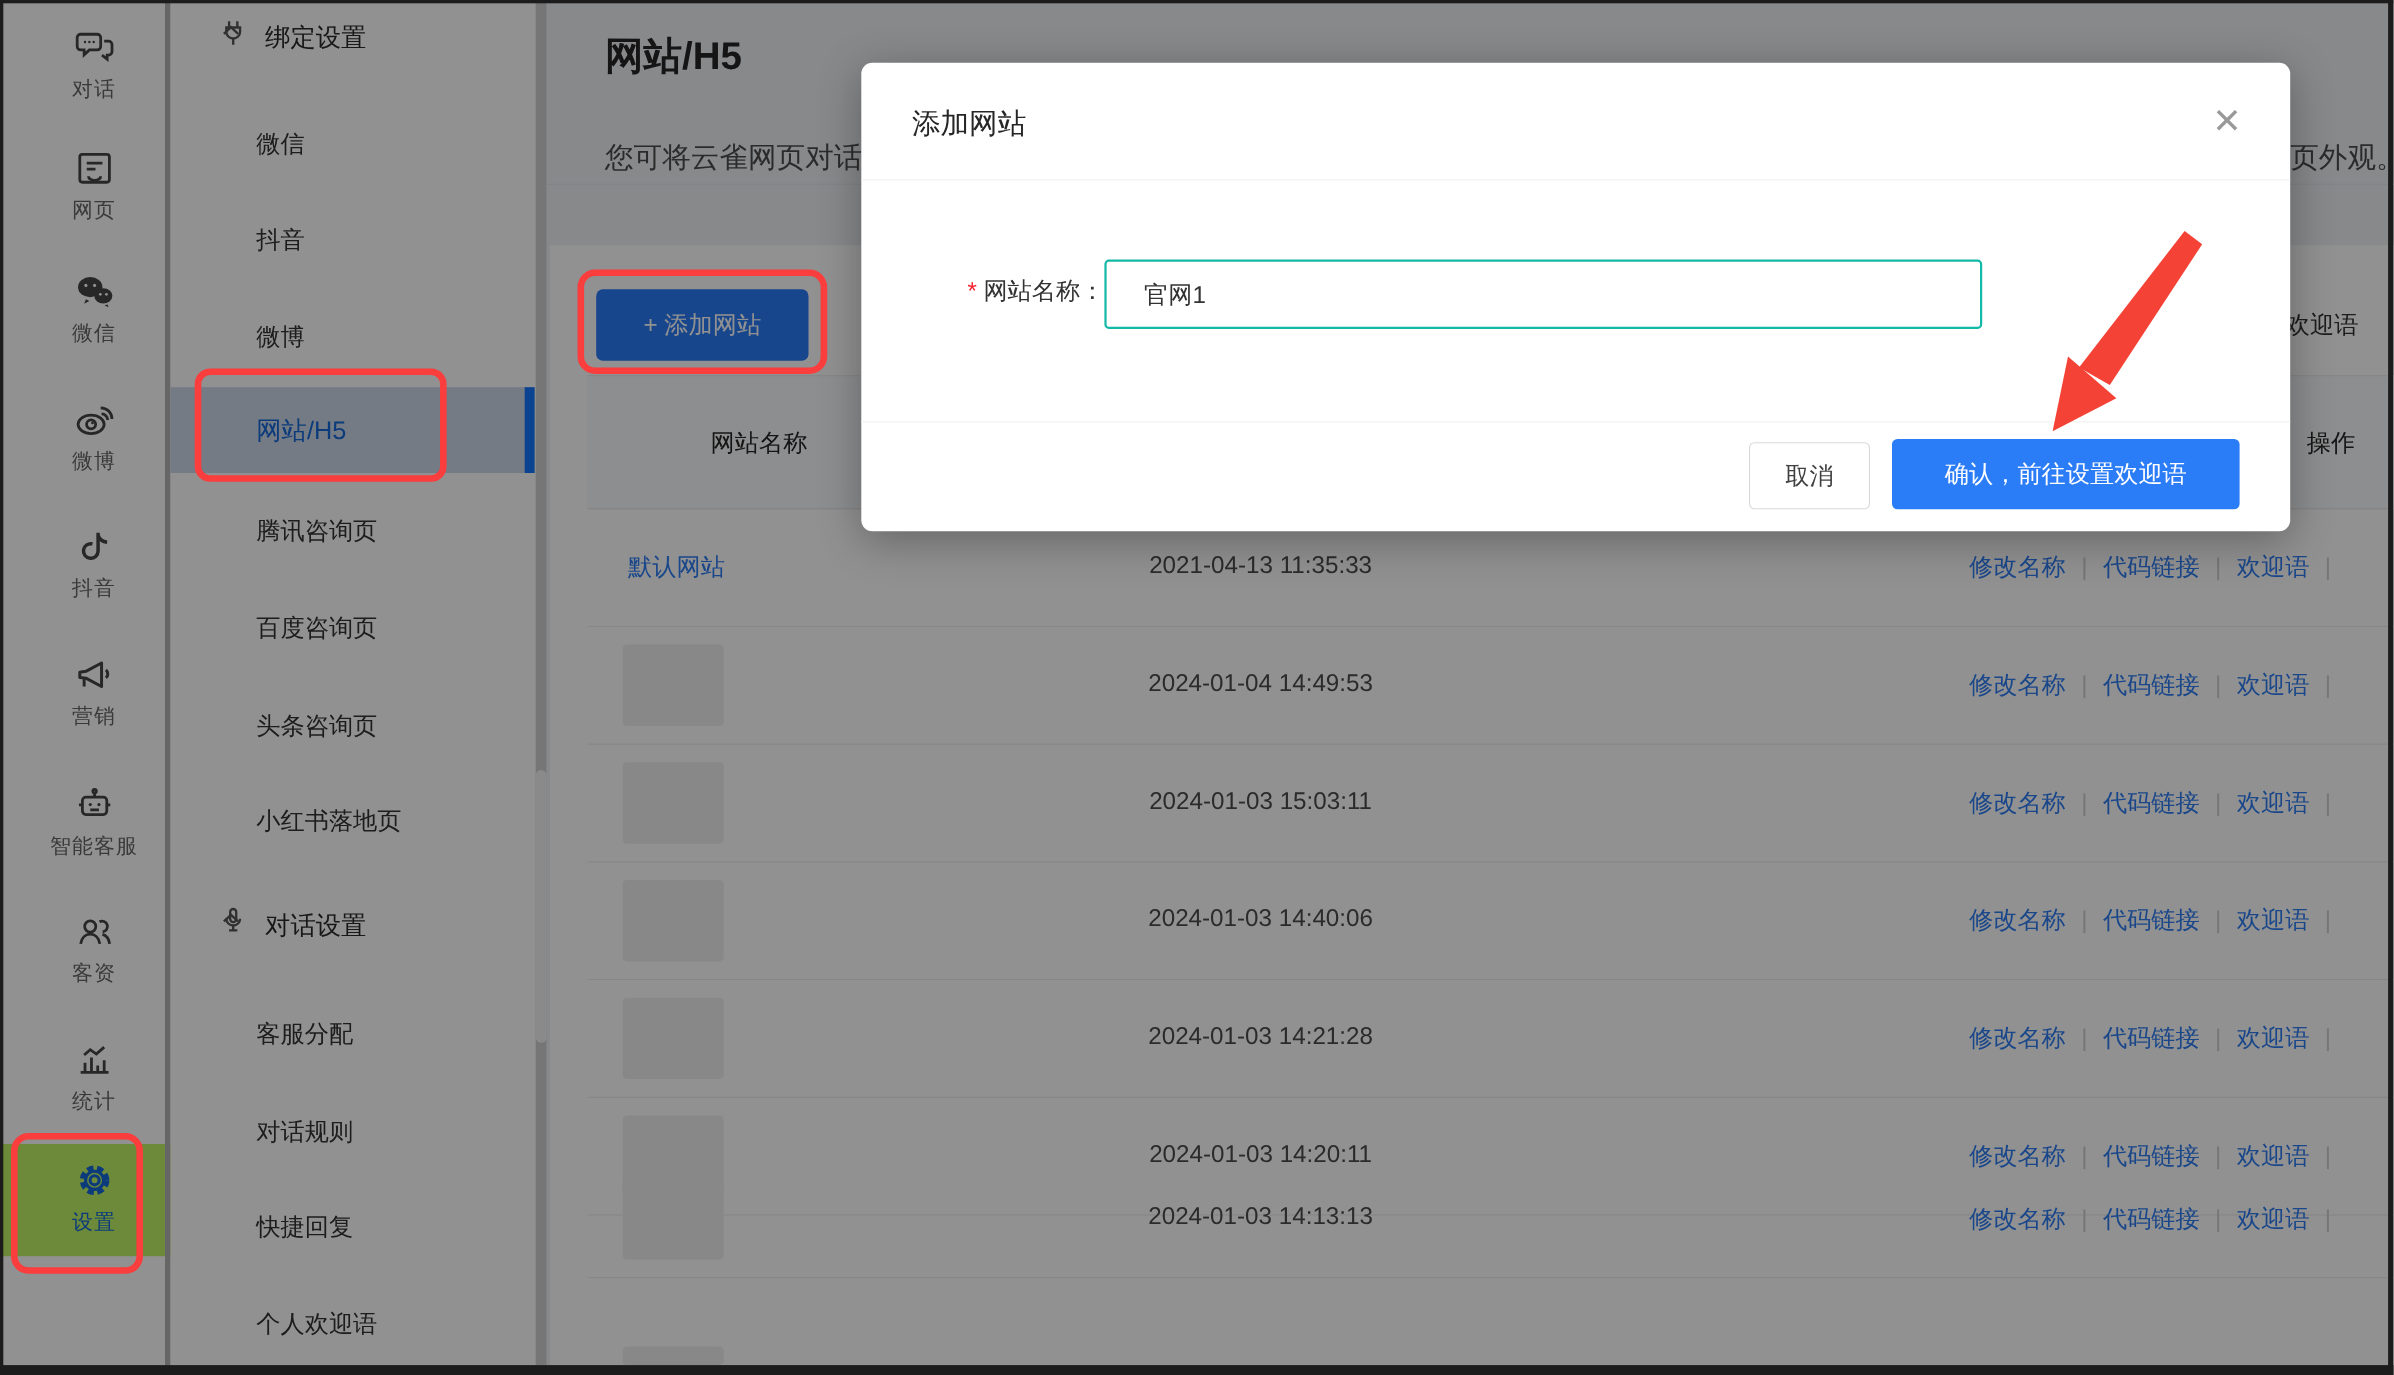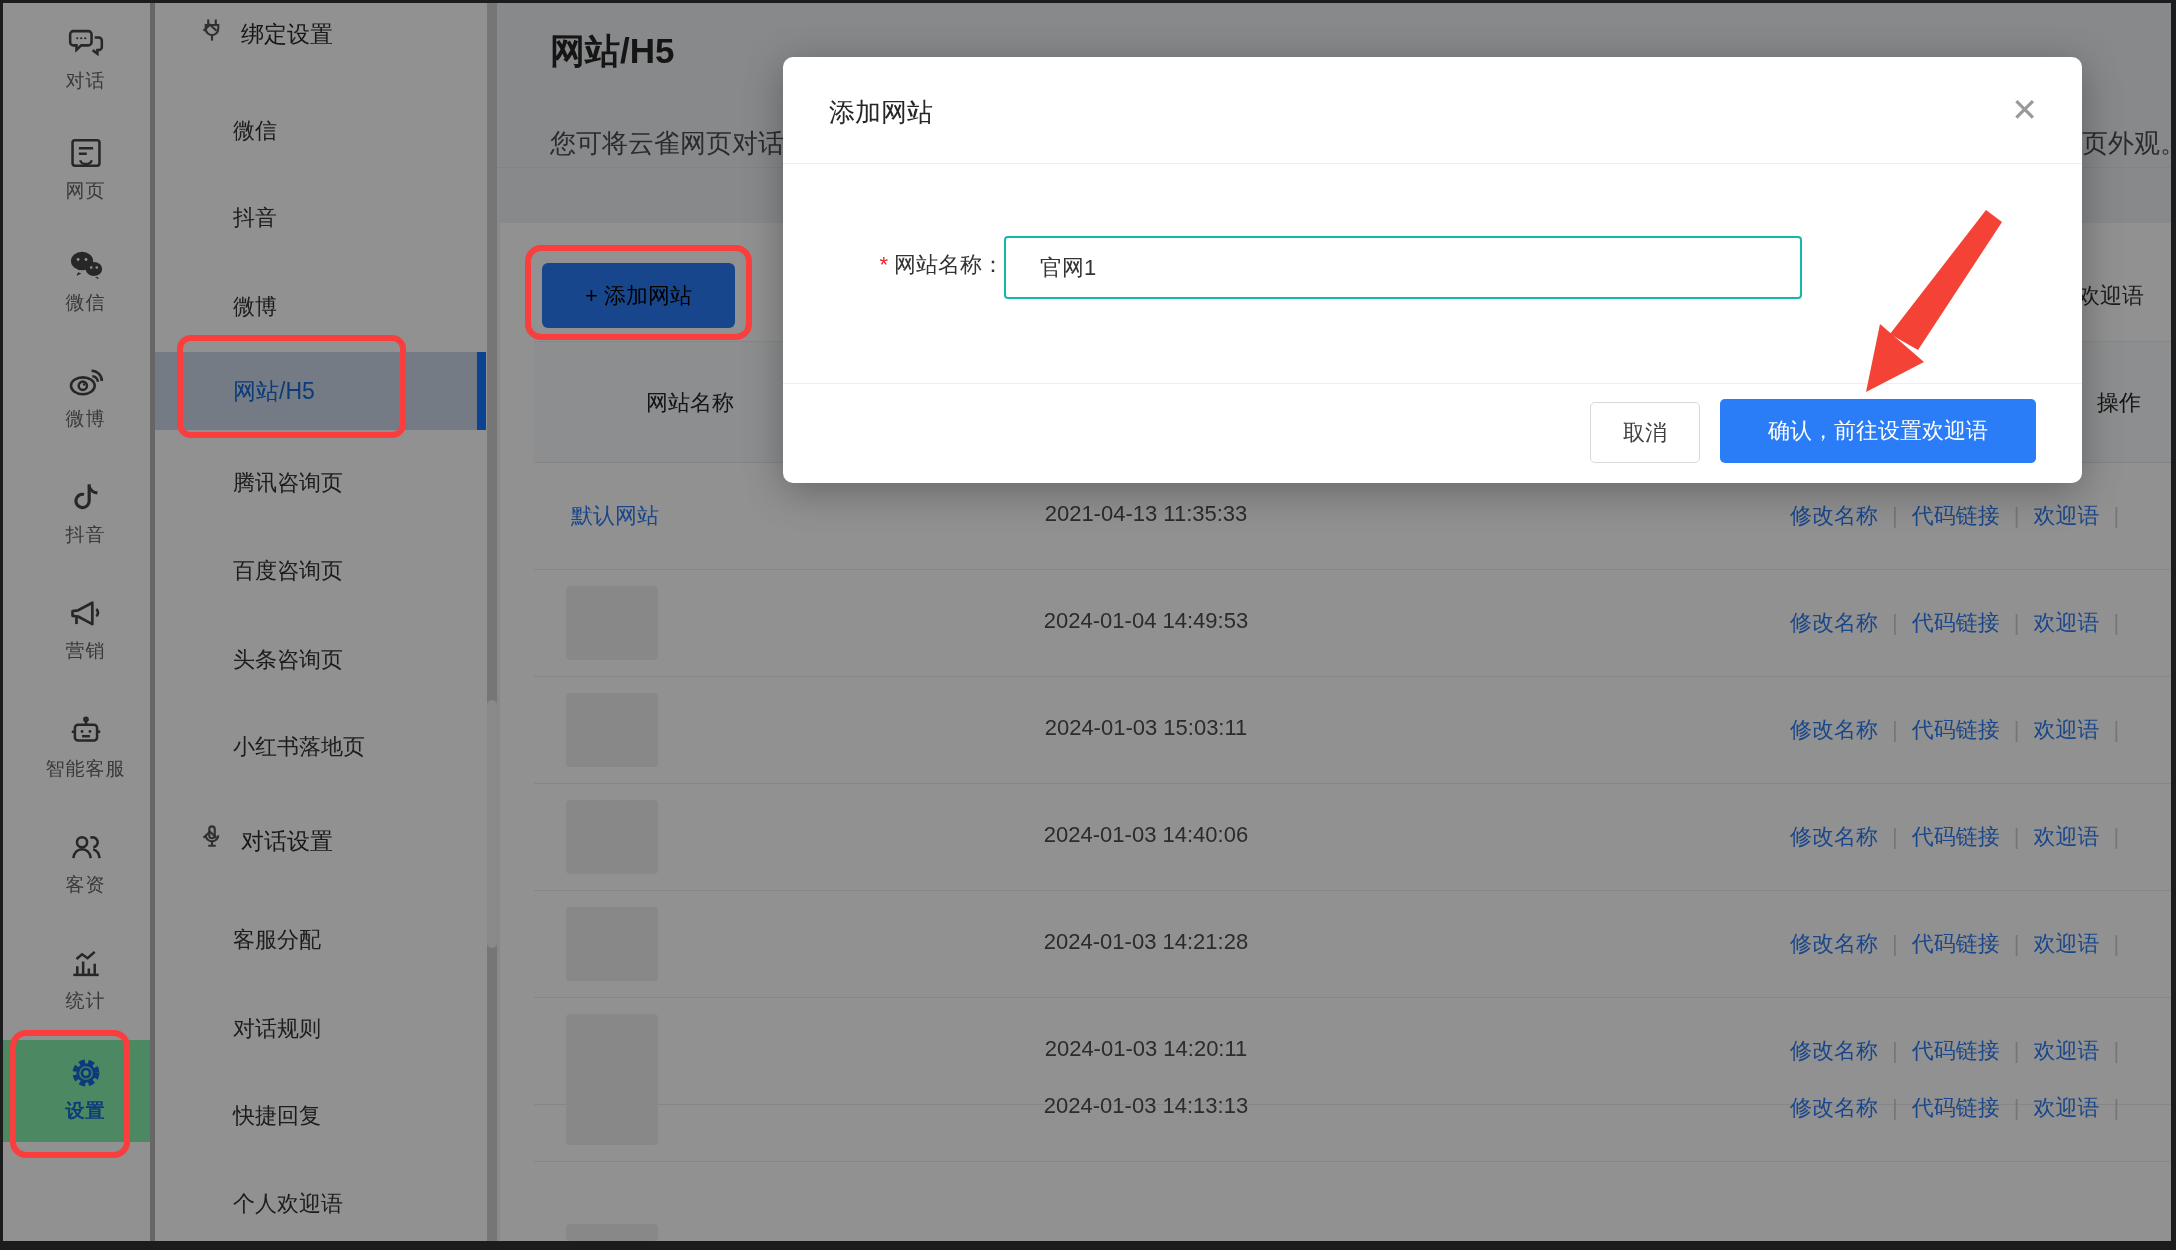"+ 添加网站" #add-btn { color: #000000 -> #ffffff }
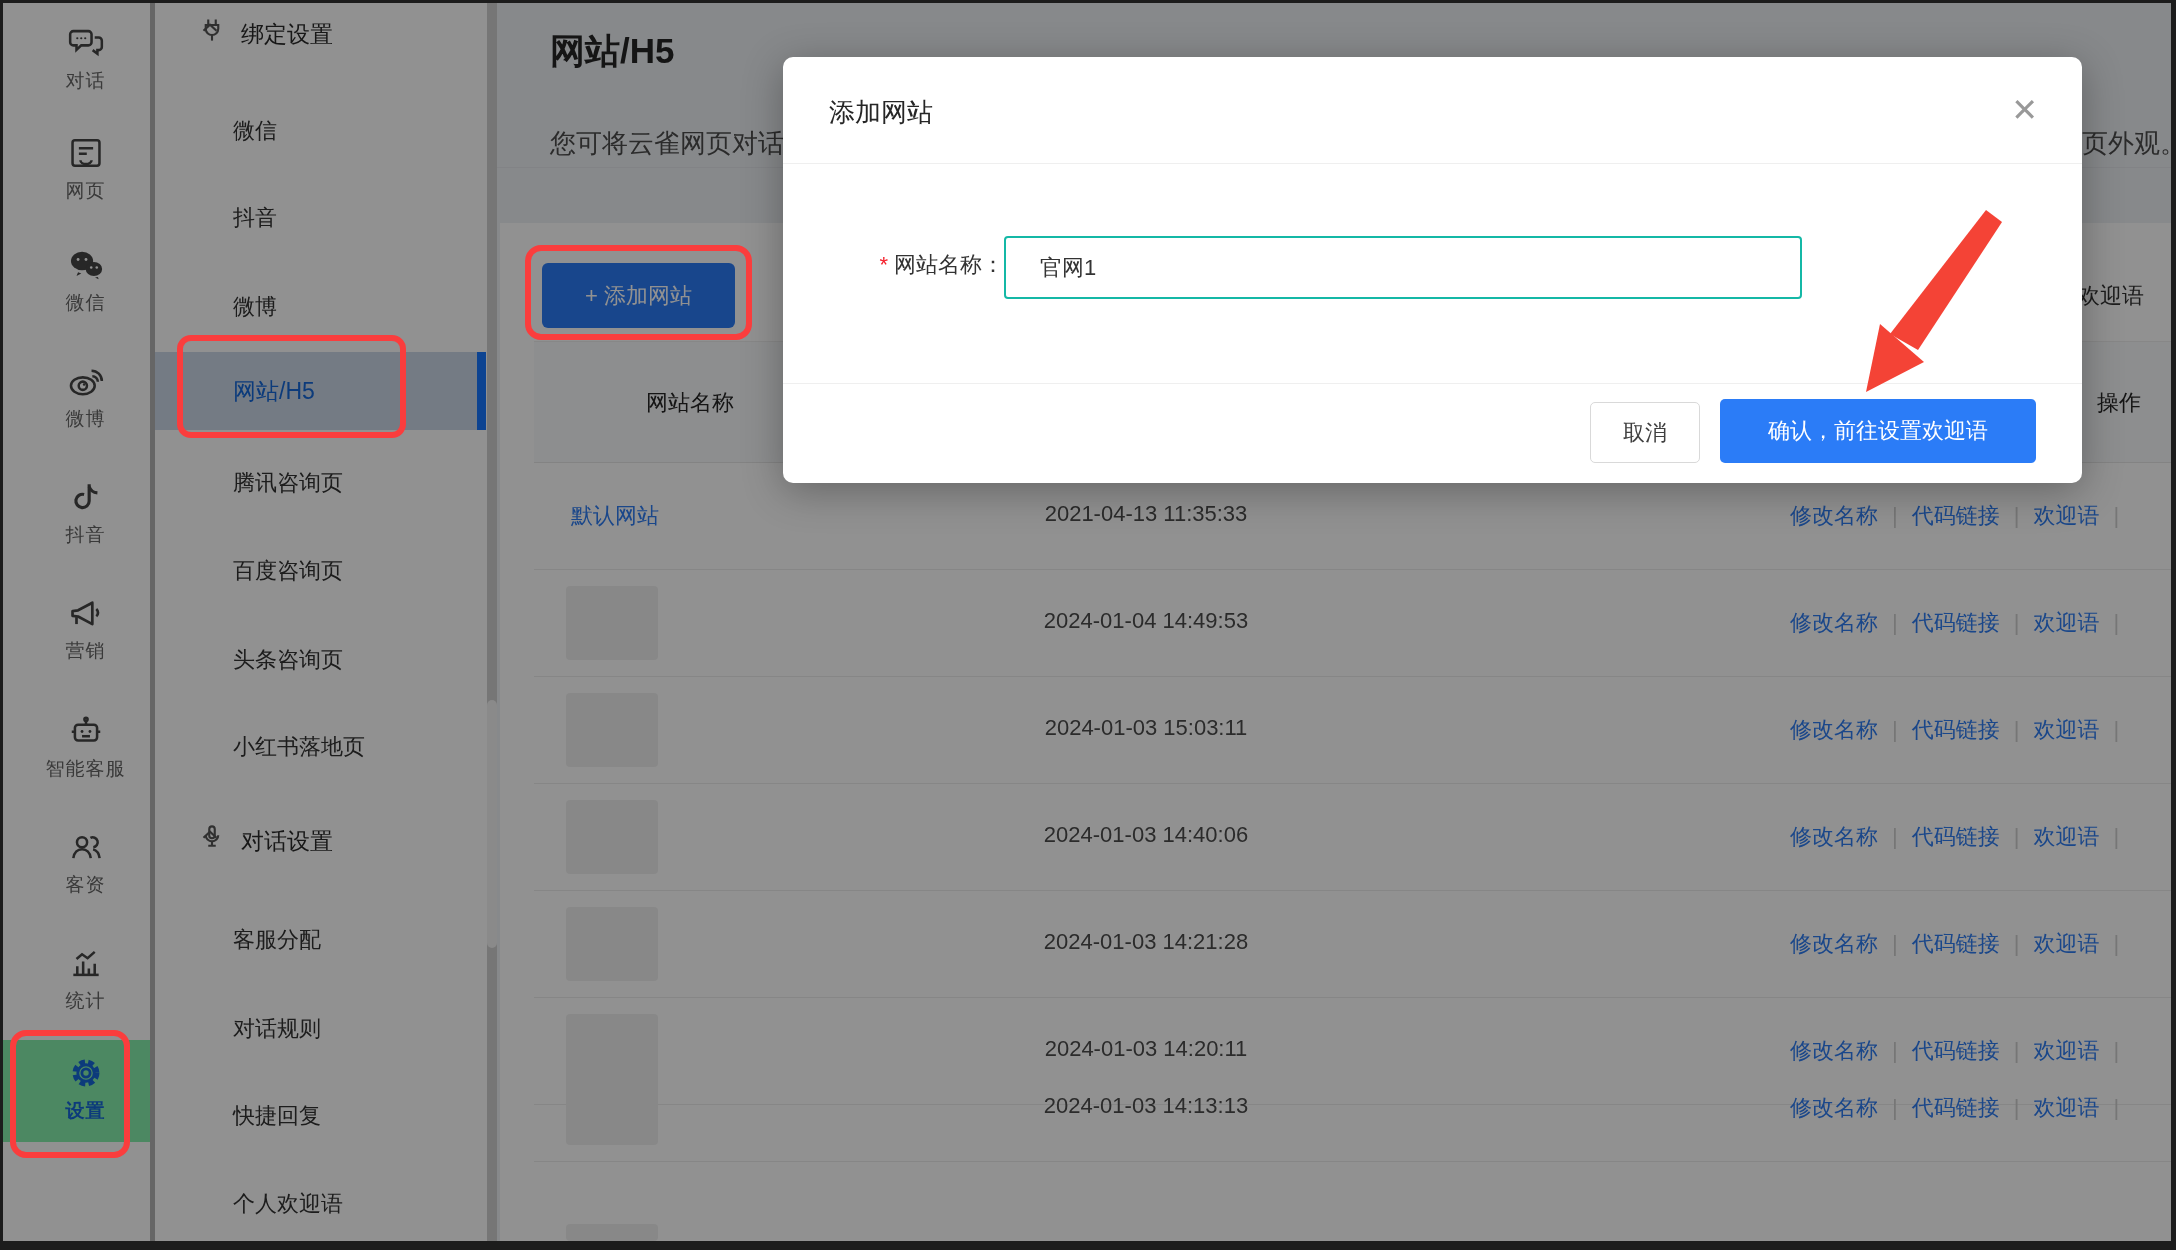"设置" .nav-item.active { background: #86efac -> #bef264; font-weight: bold -> none }
